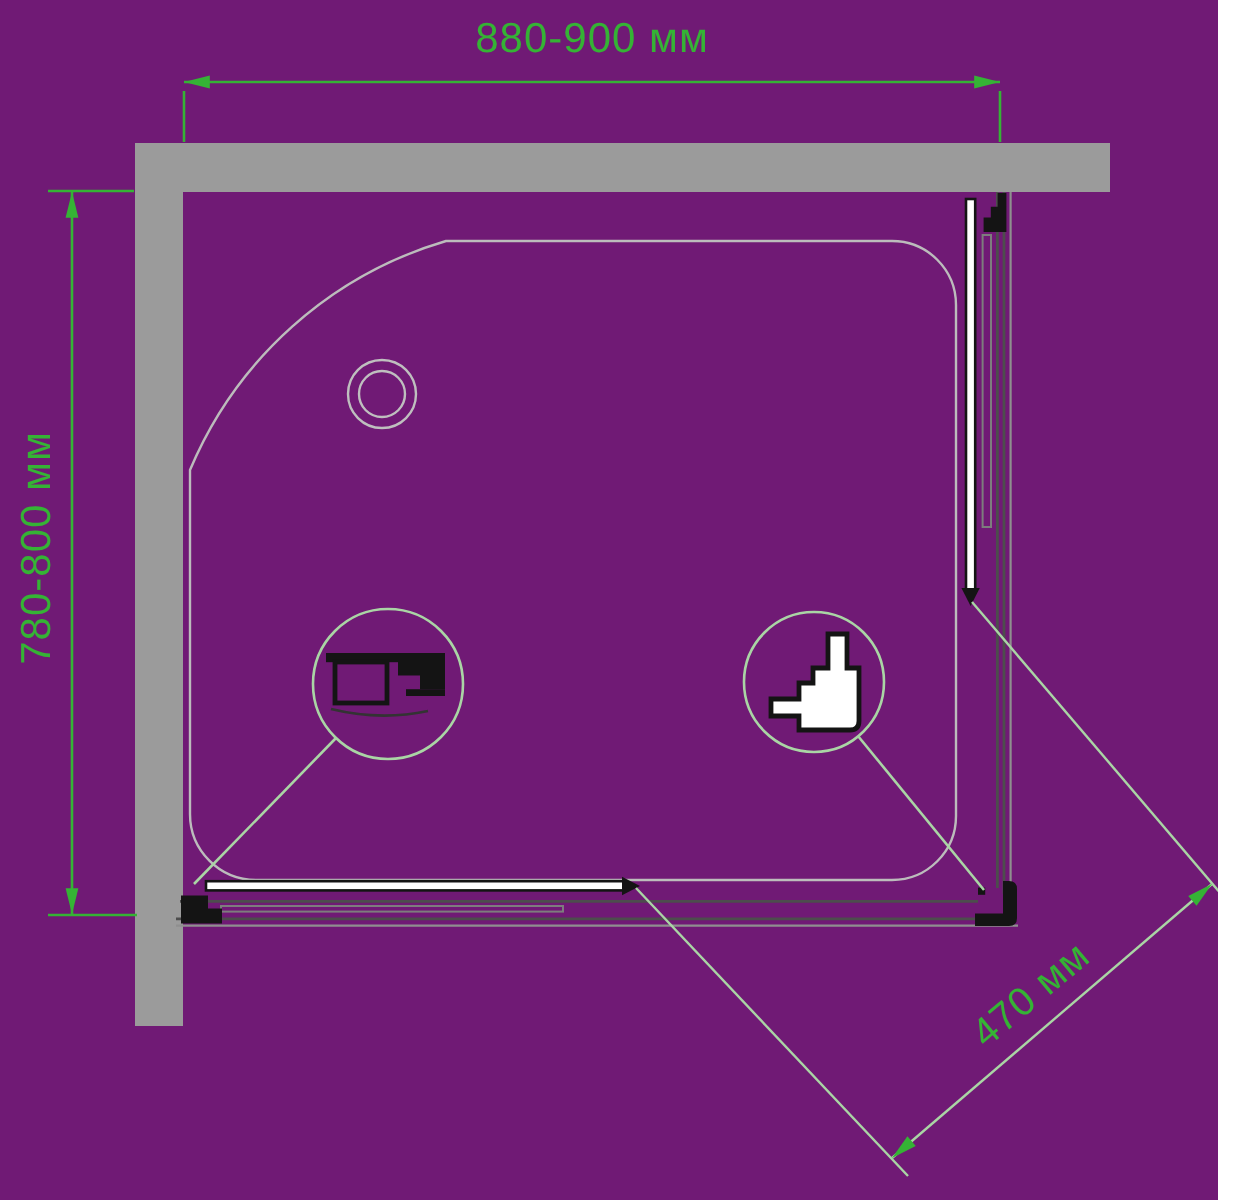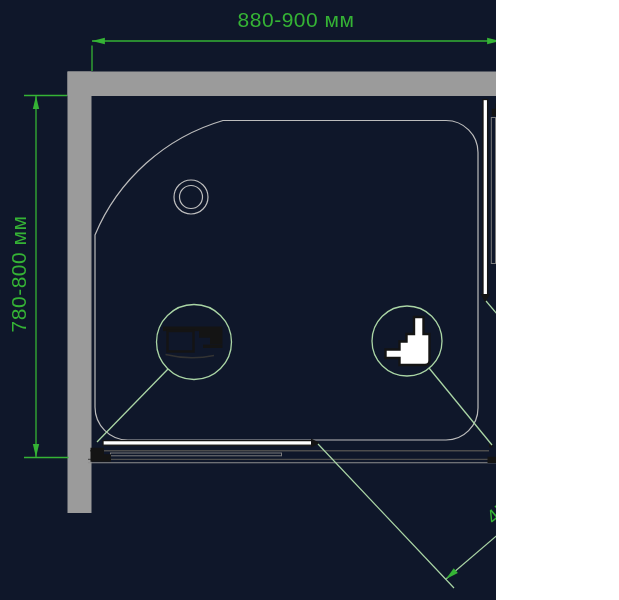"880-900 мм" .canvas { background: #0f172a -> #701a75; width: 496px -> 609px }
